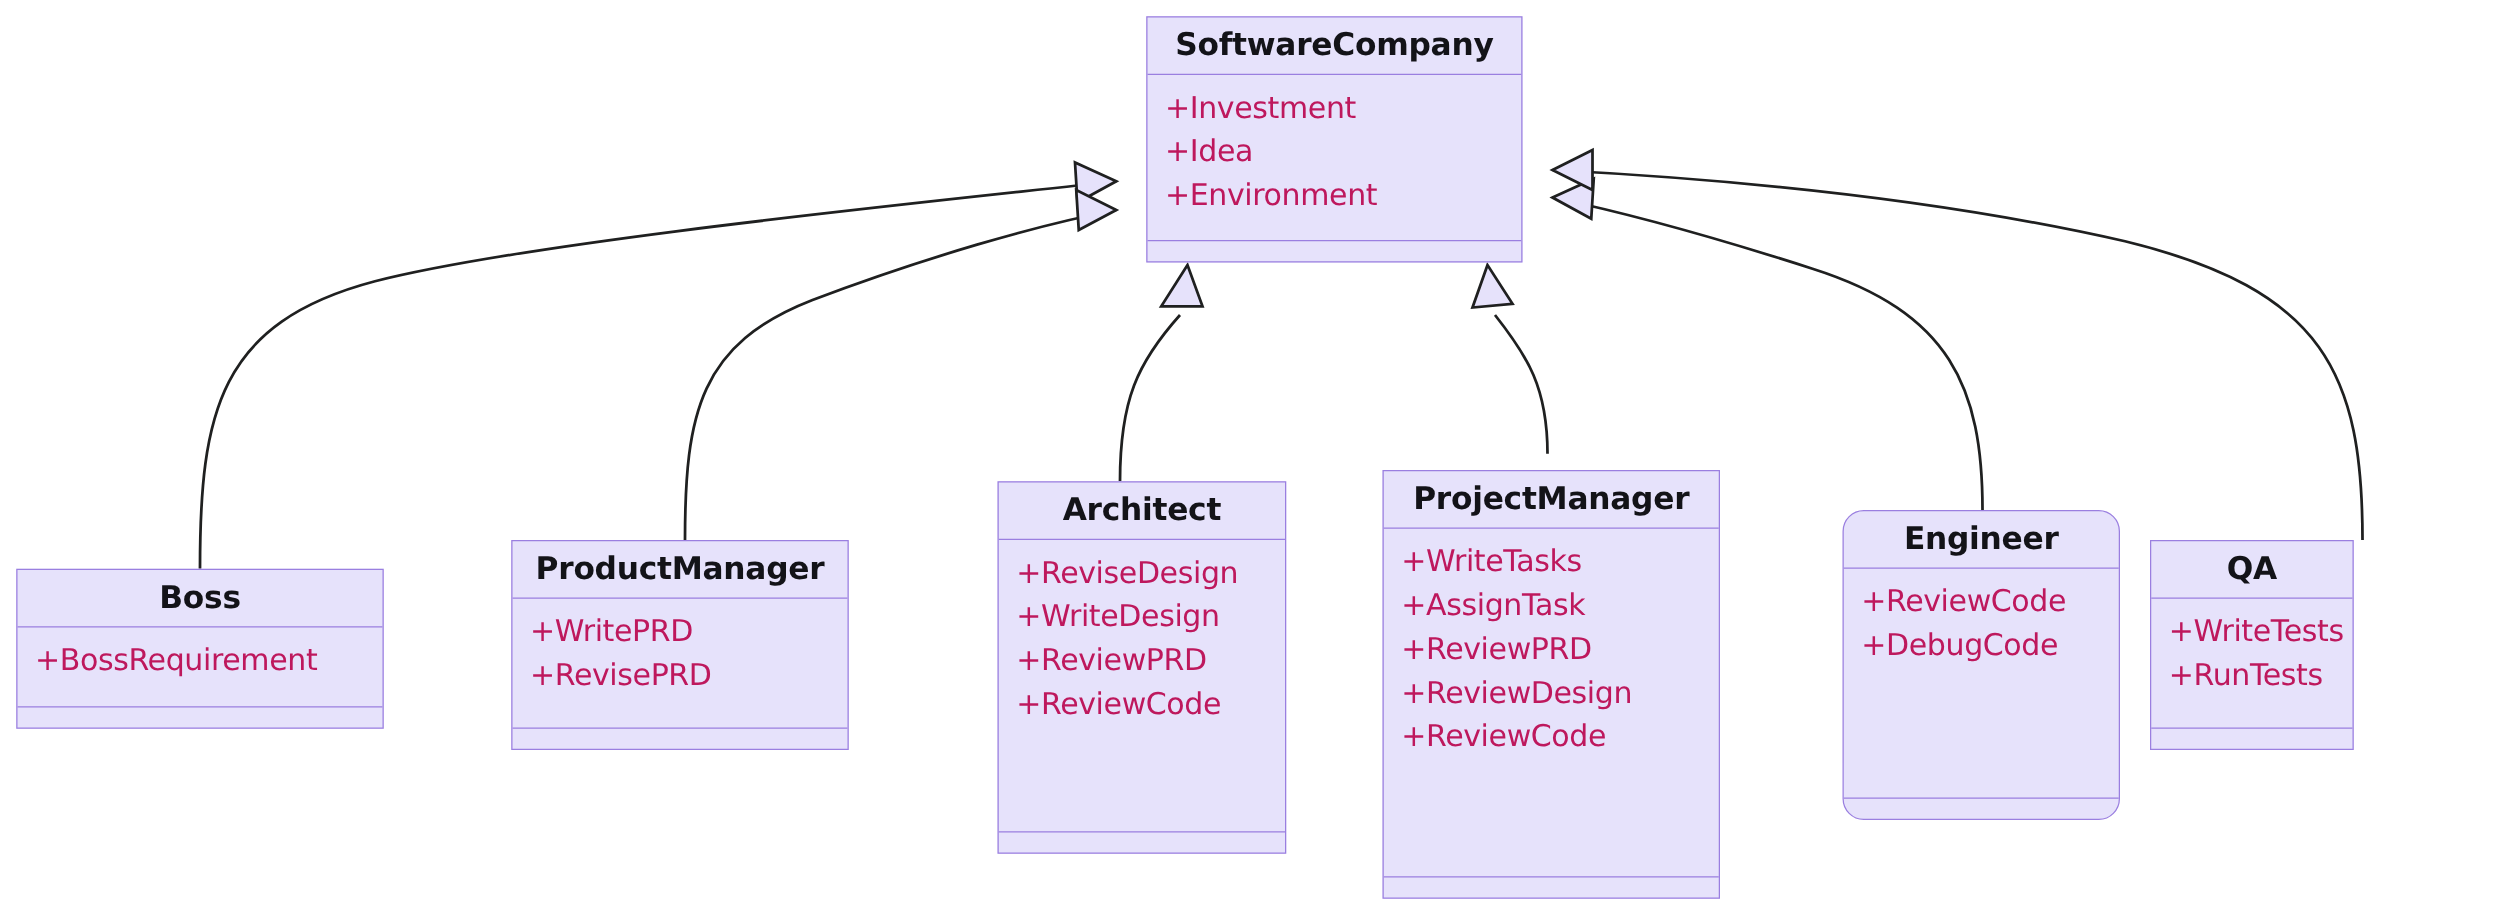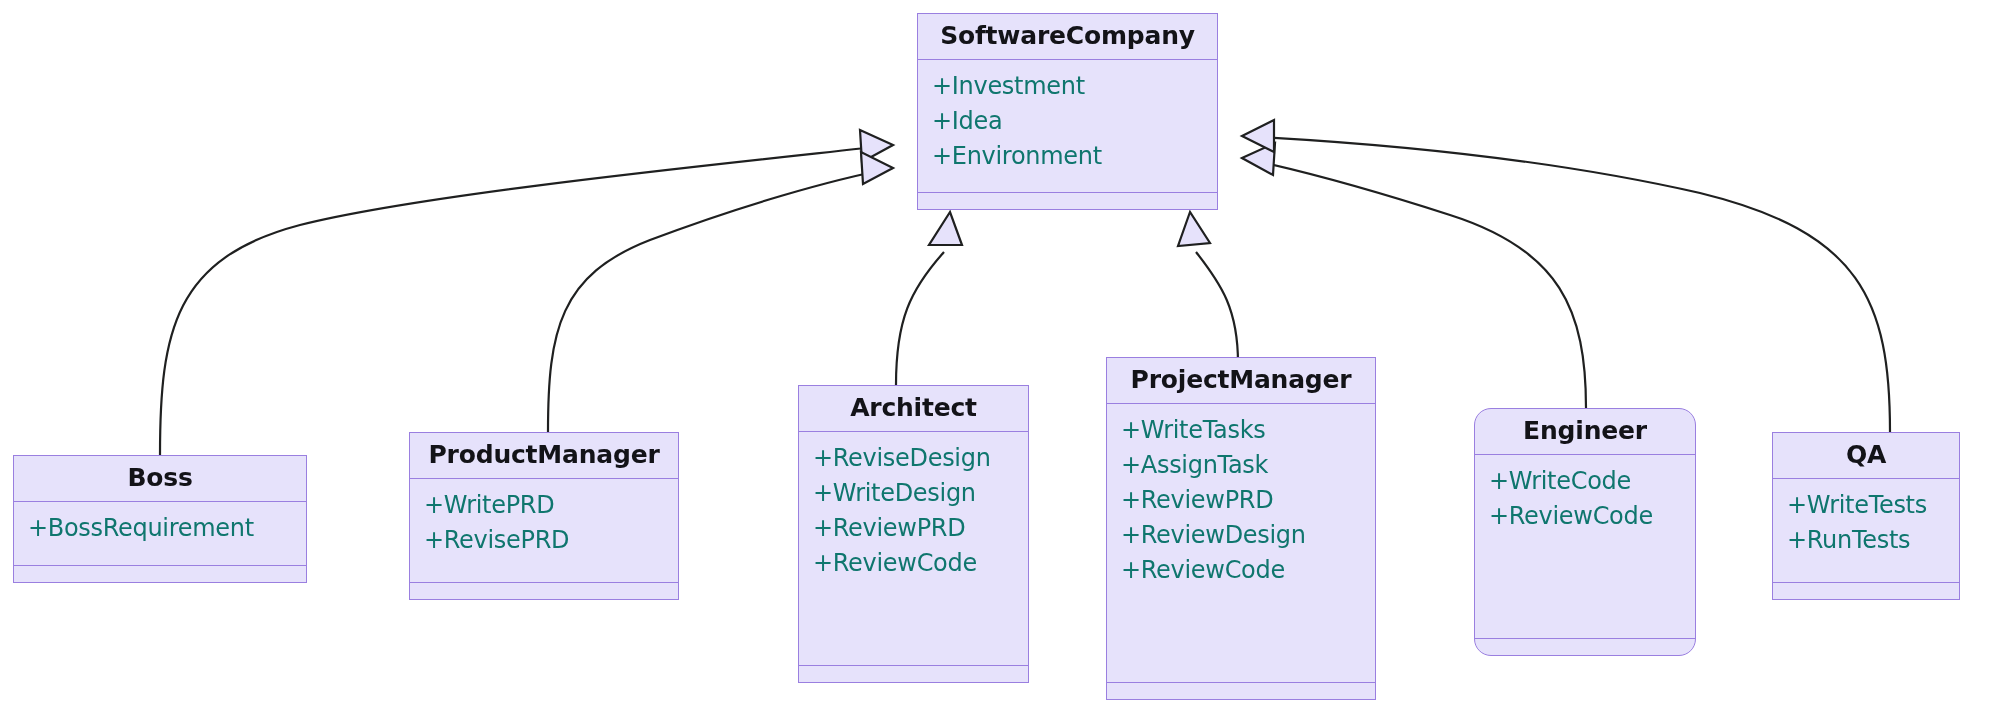"+Investment" .class-member { color: #0f766e -> #be185d }
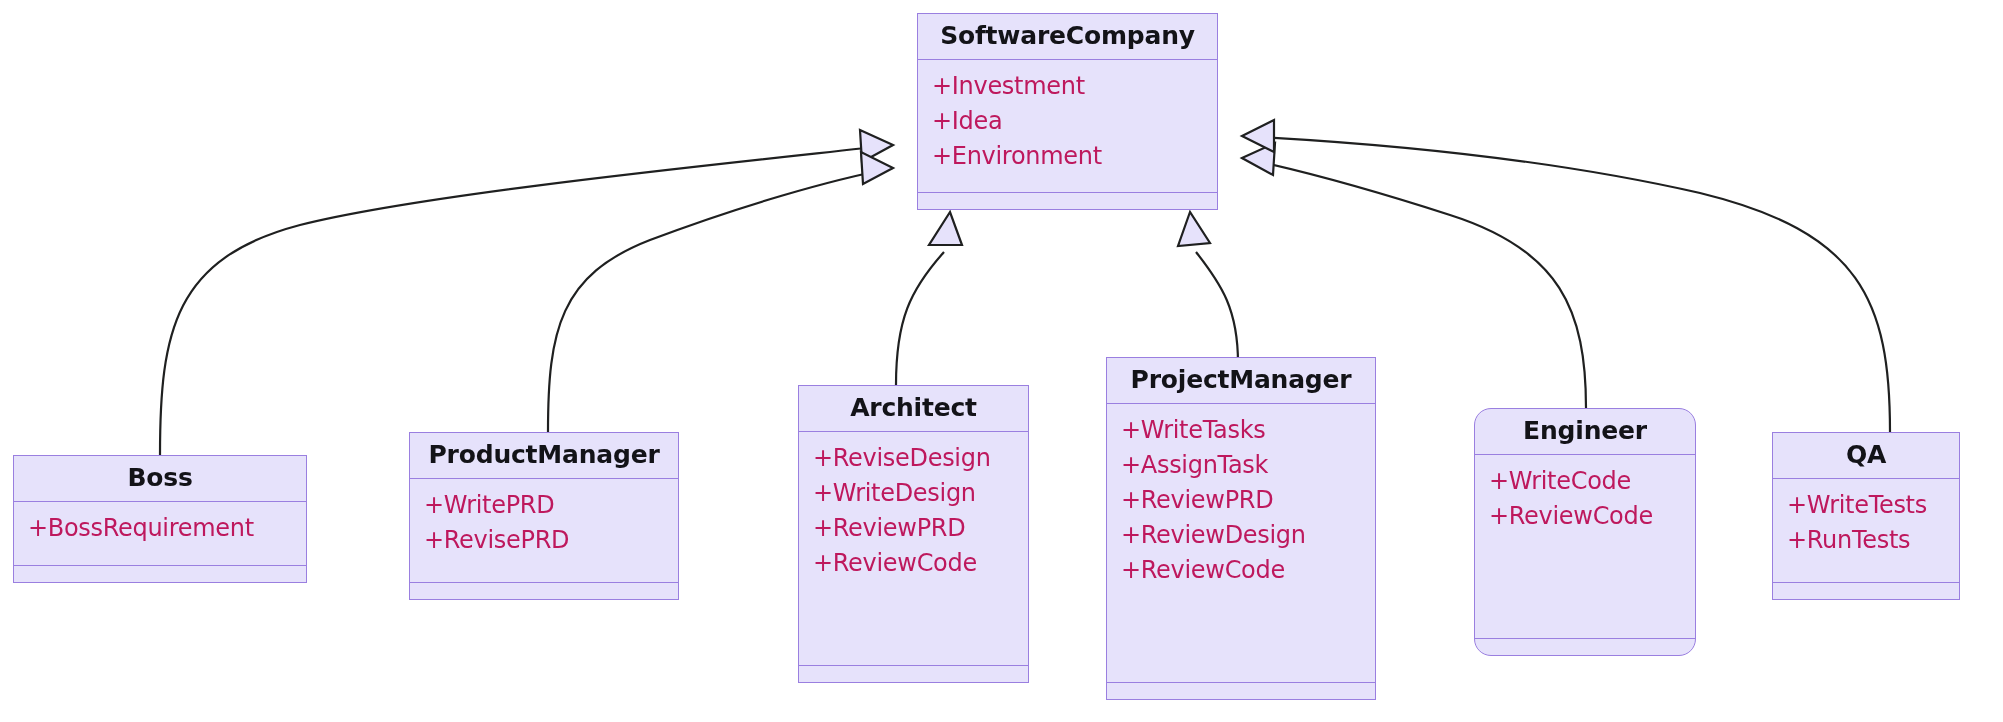"ProjectManager" div.uml-class { top: 357px -> 376px }
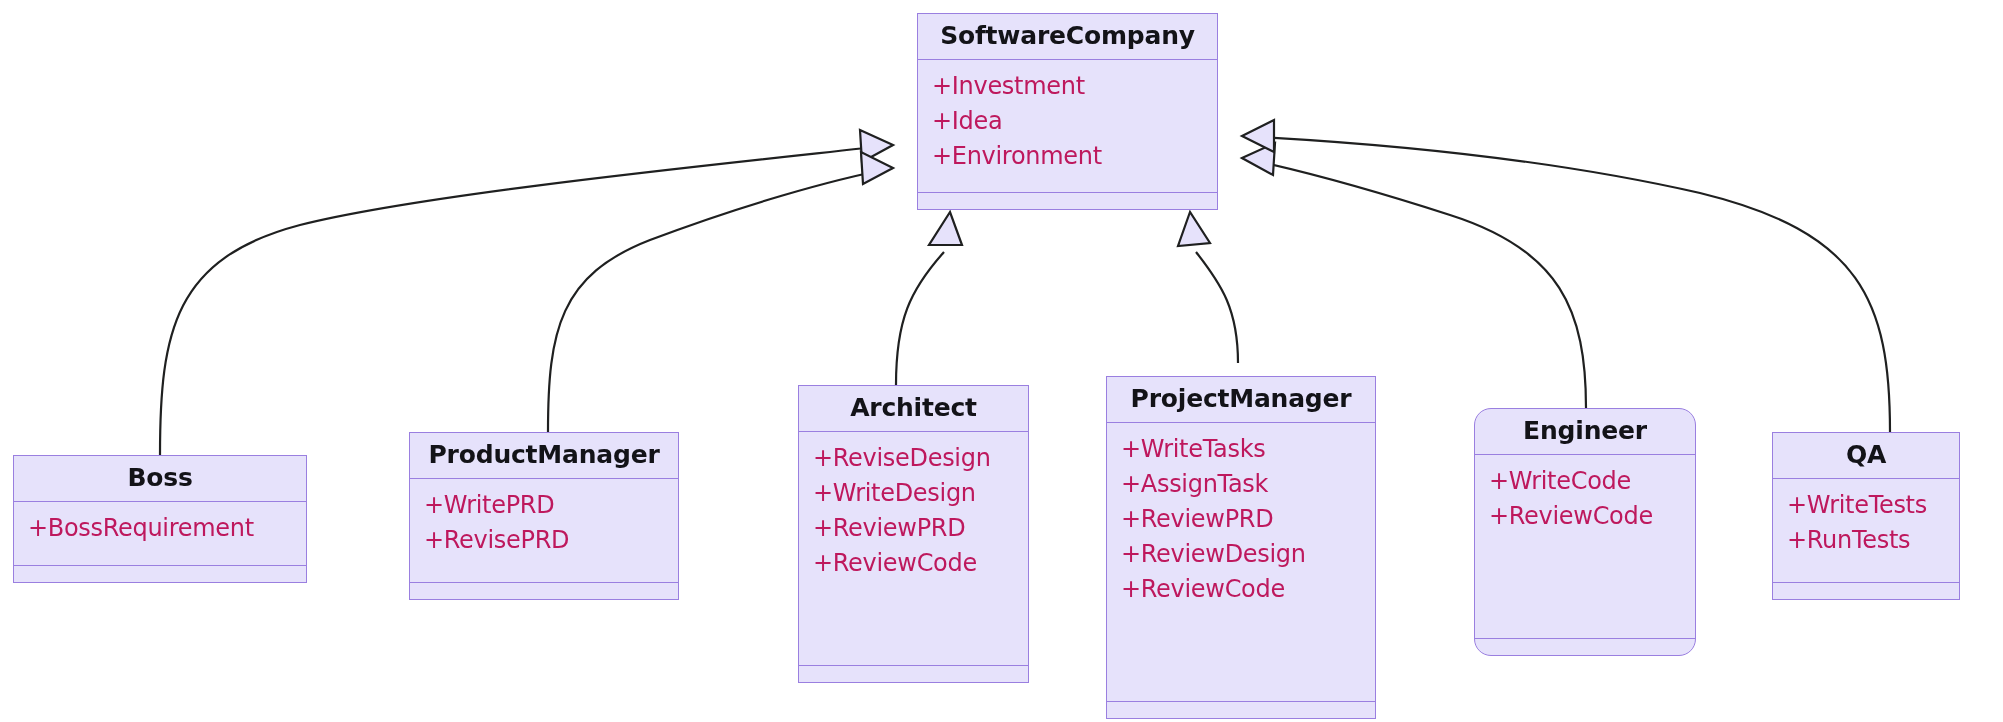"QA" div.uml-class { left: 1772px -> 1720px; width: 188px -> 163px }
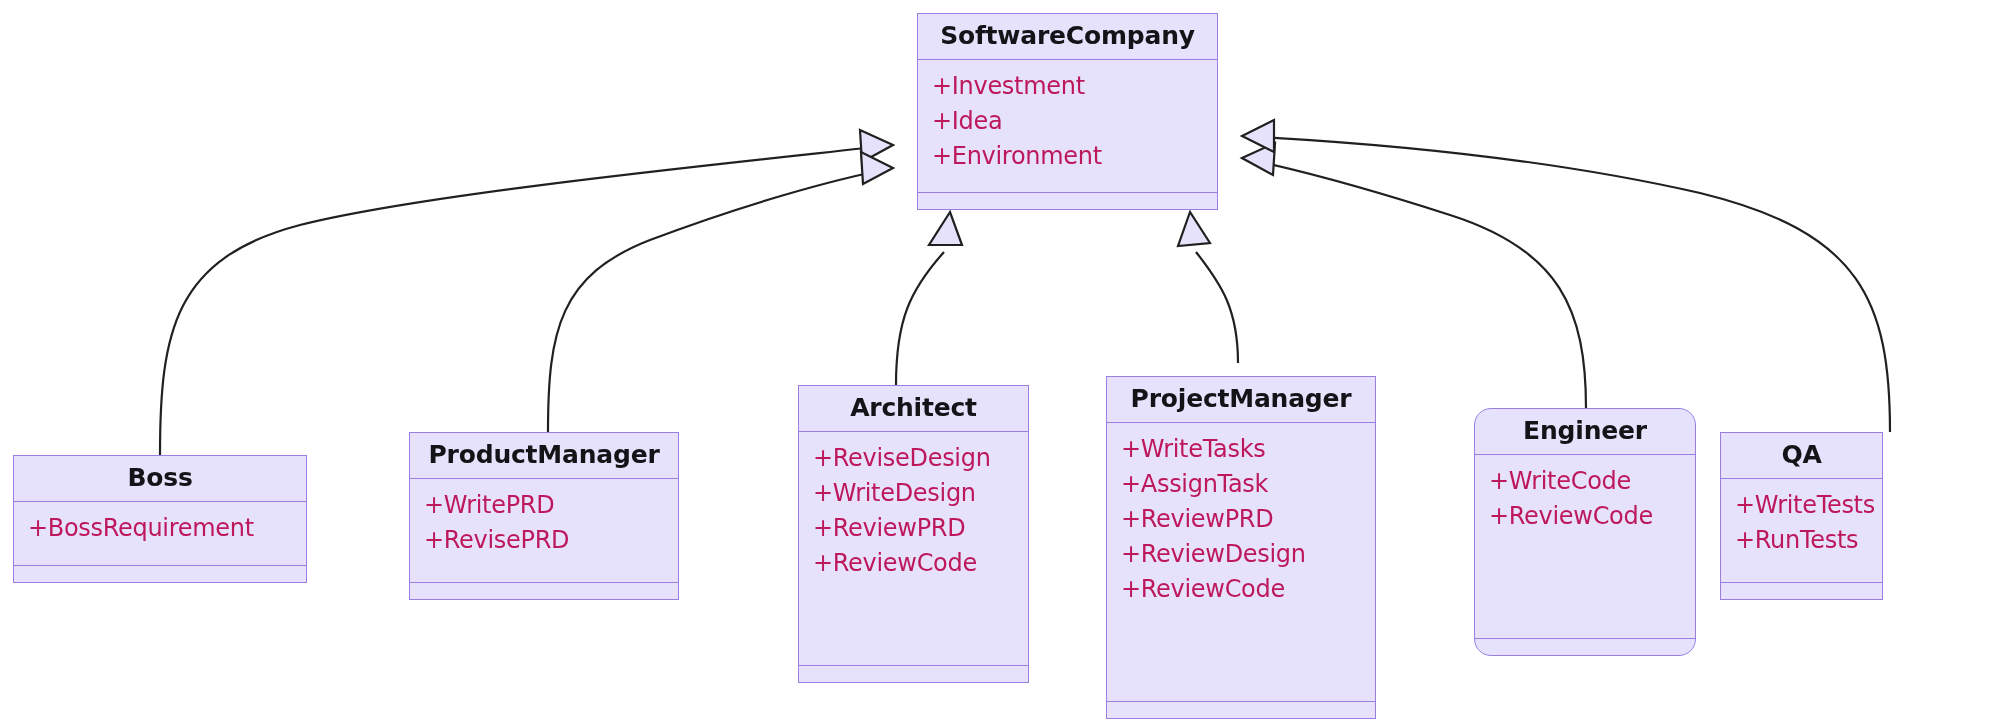"+WriteCode" div.class-member { html: <div>+WriteCode</div> -> none }
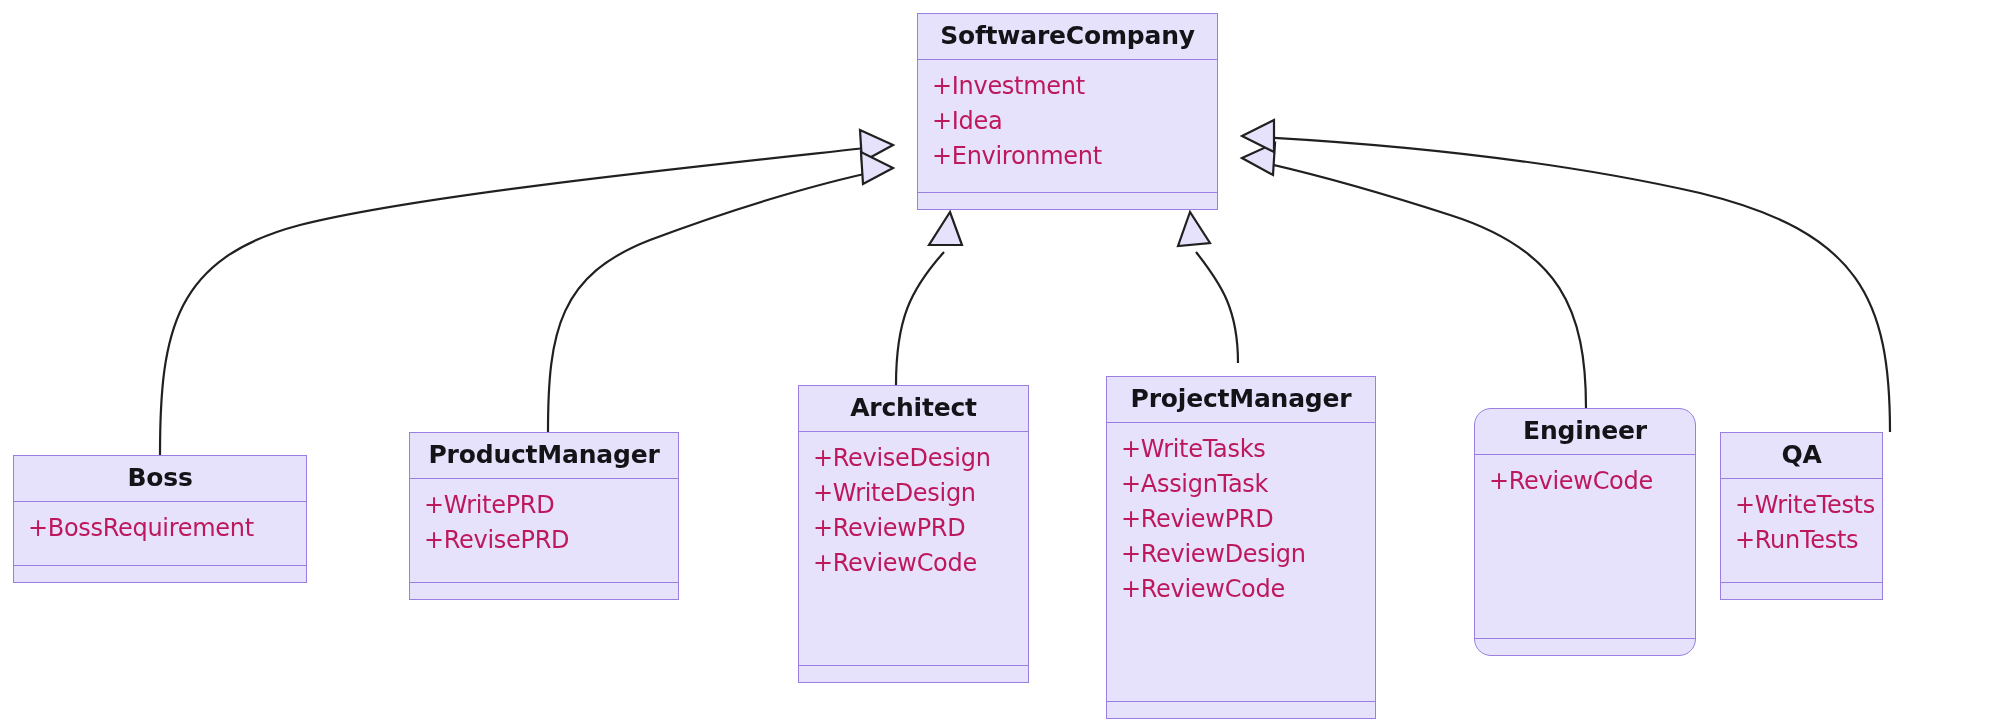"+DebugCode" div.class-member { html: none -> <div>+DebugCode</div> }
